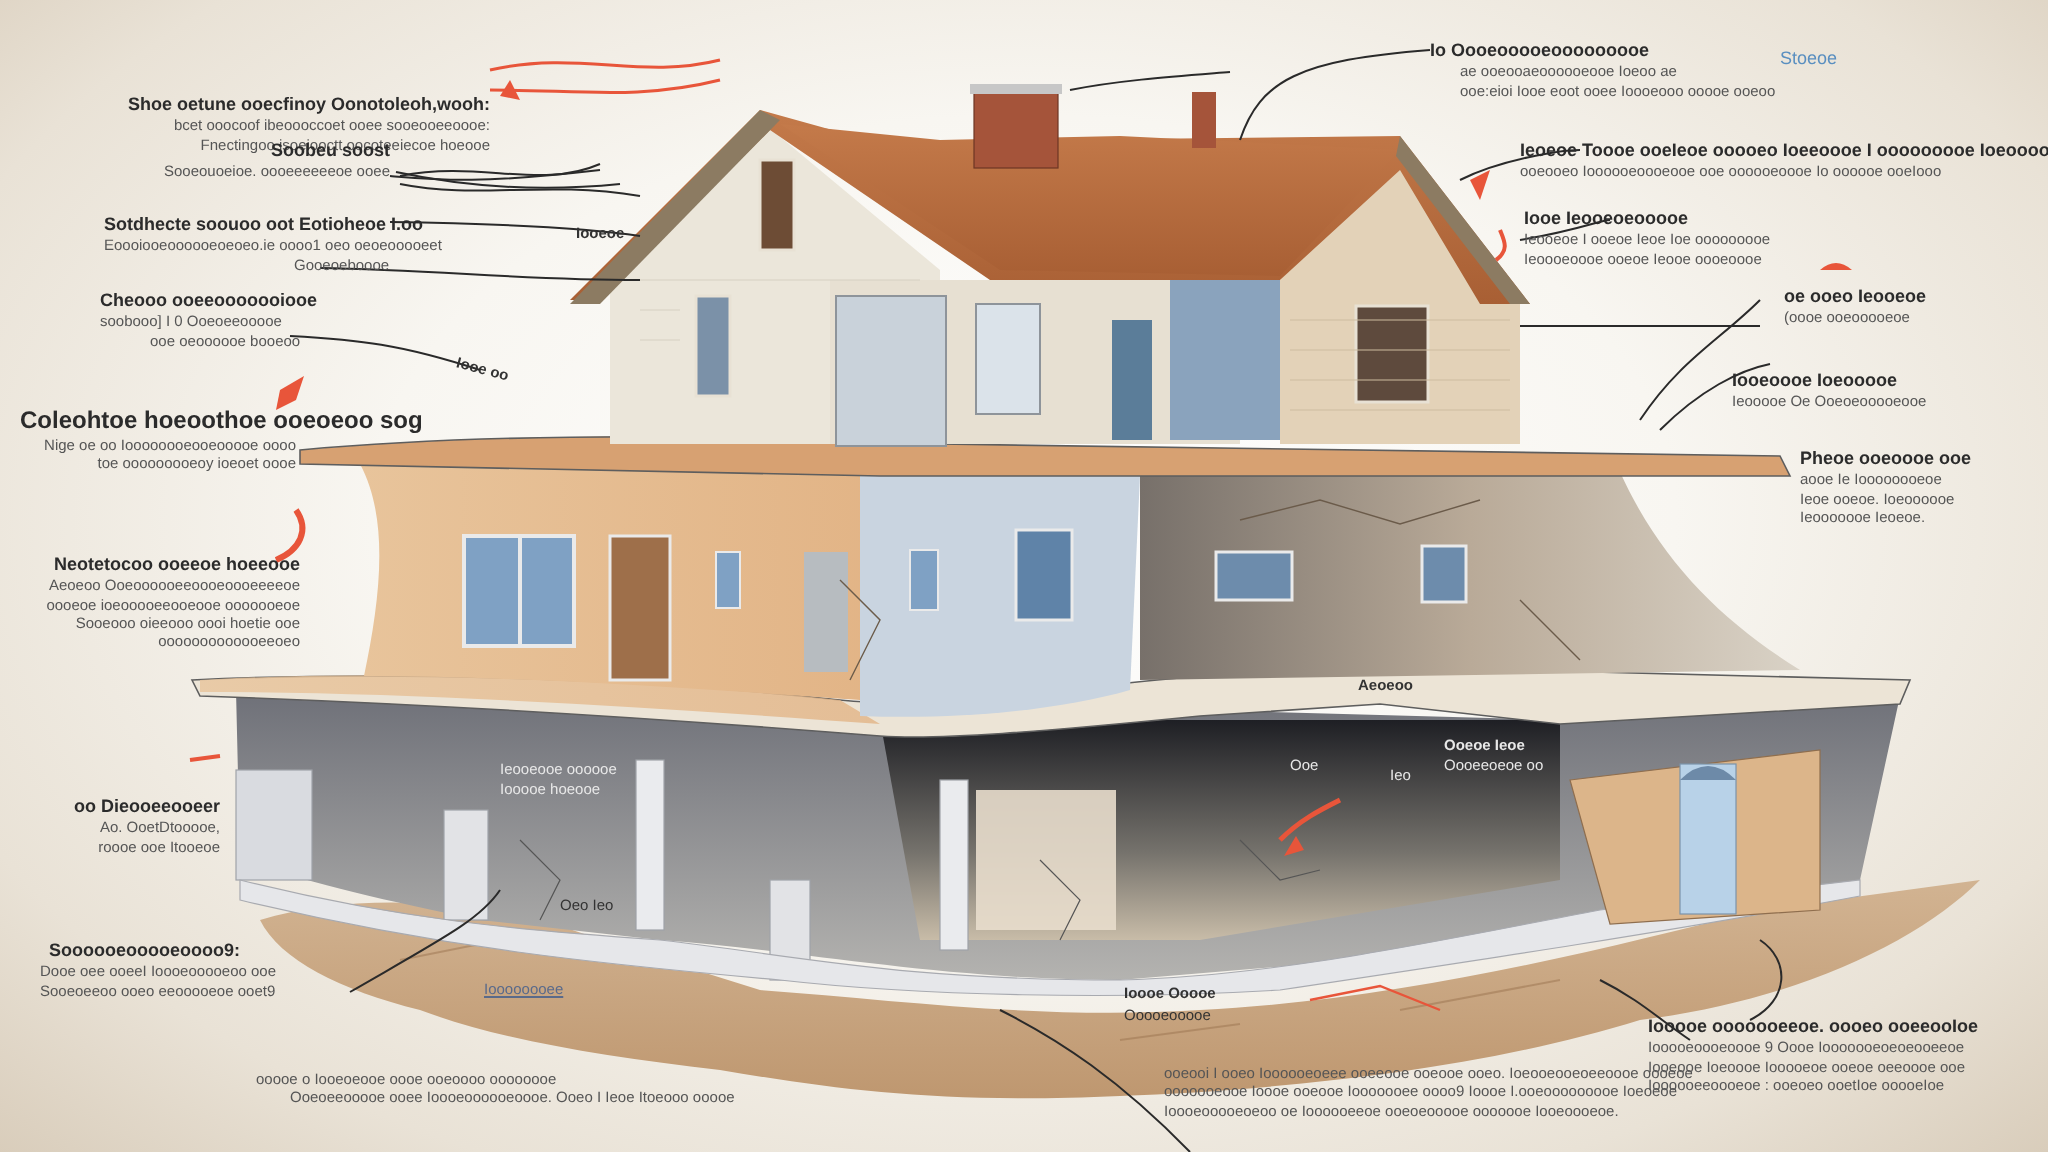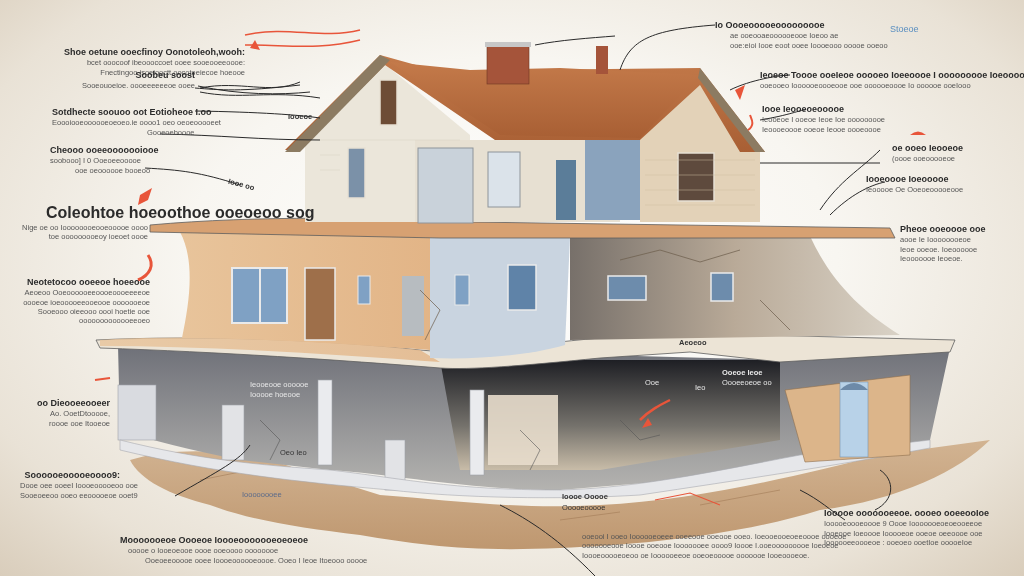"Iooeoooe Ioeooooe" div.callout { top: 174px -> 185px }
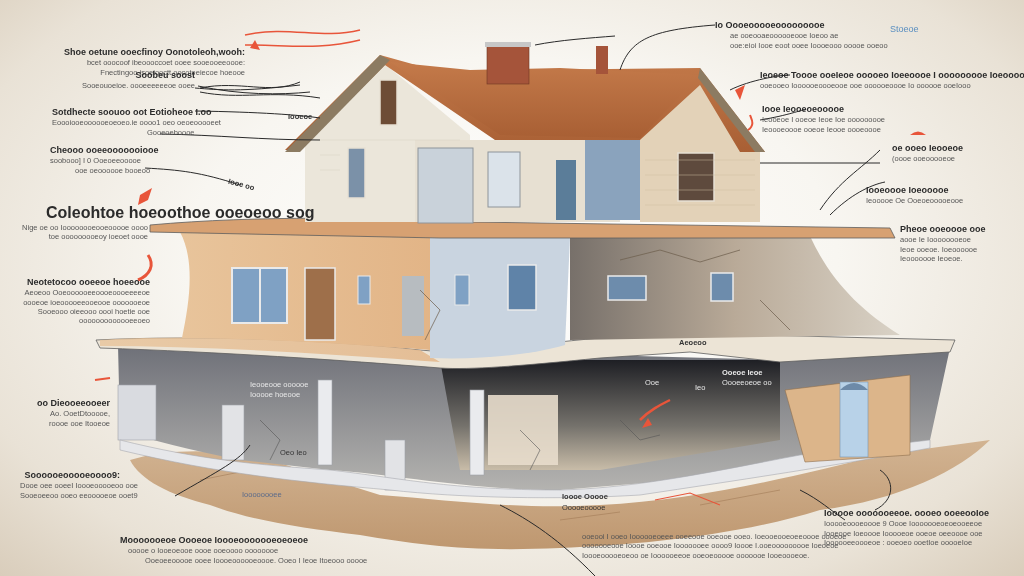"Coleohtoe hoeoothoe ooeoeoo sog" div.title { font-size: 16px -> 12px; margin-left: 36px -> none }
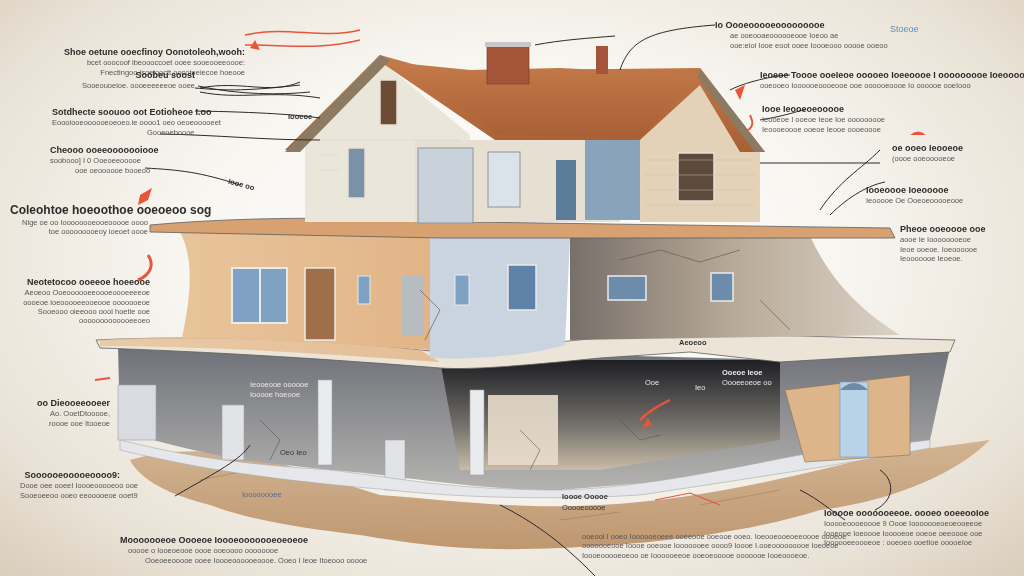"Ioooooooee" span.tag { text-decoration: none -> underline }
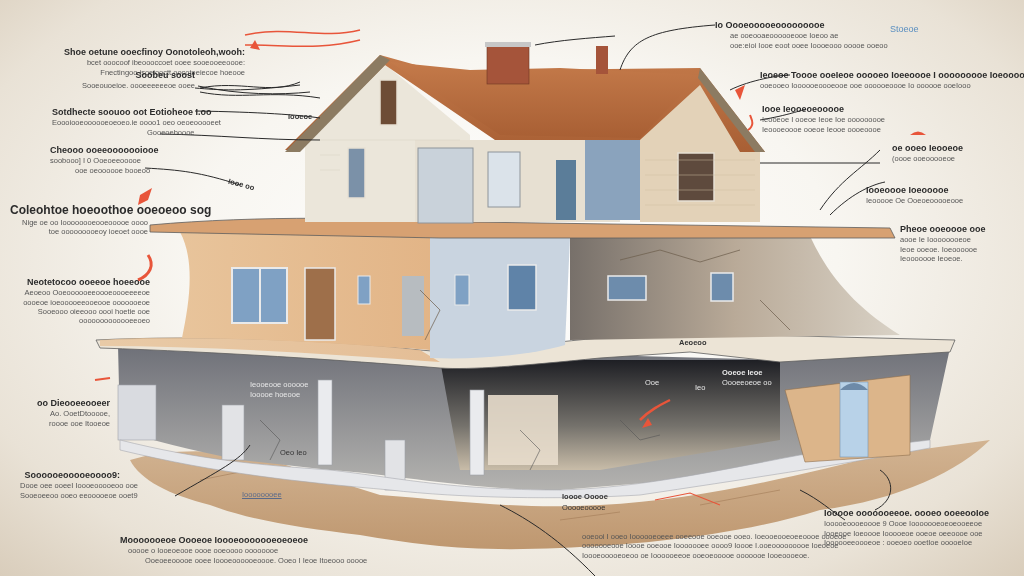"Mooooooeoe Oooeoe Ioooeooooooeoeoeoe" div.title { html: <div>Mooooooeoe Oooeoe Ioooeooooooeoeoeoe</div> -> none }
